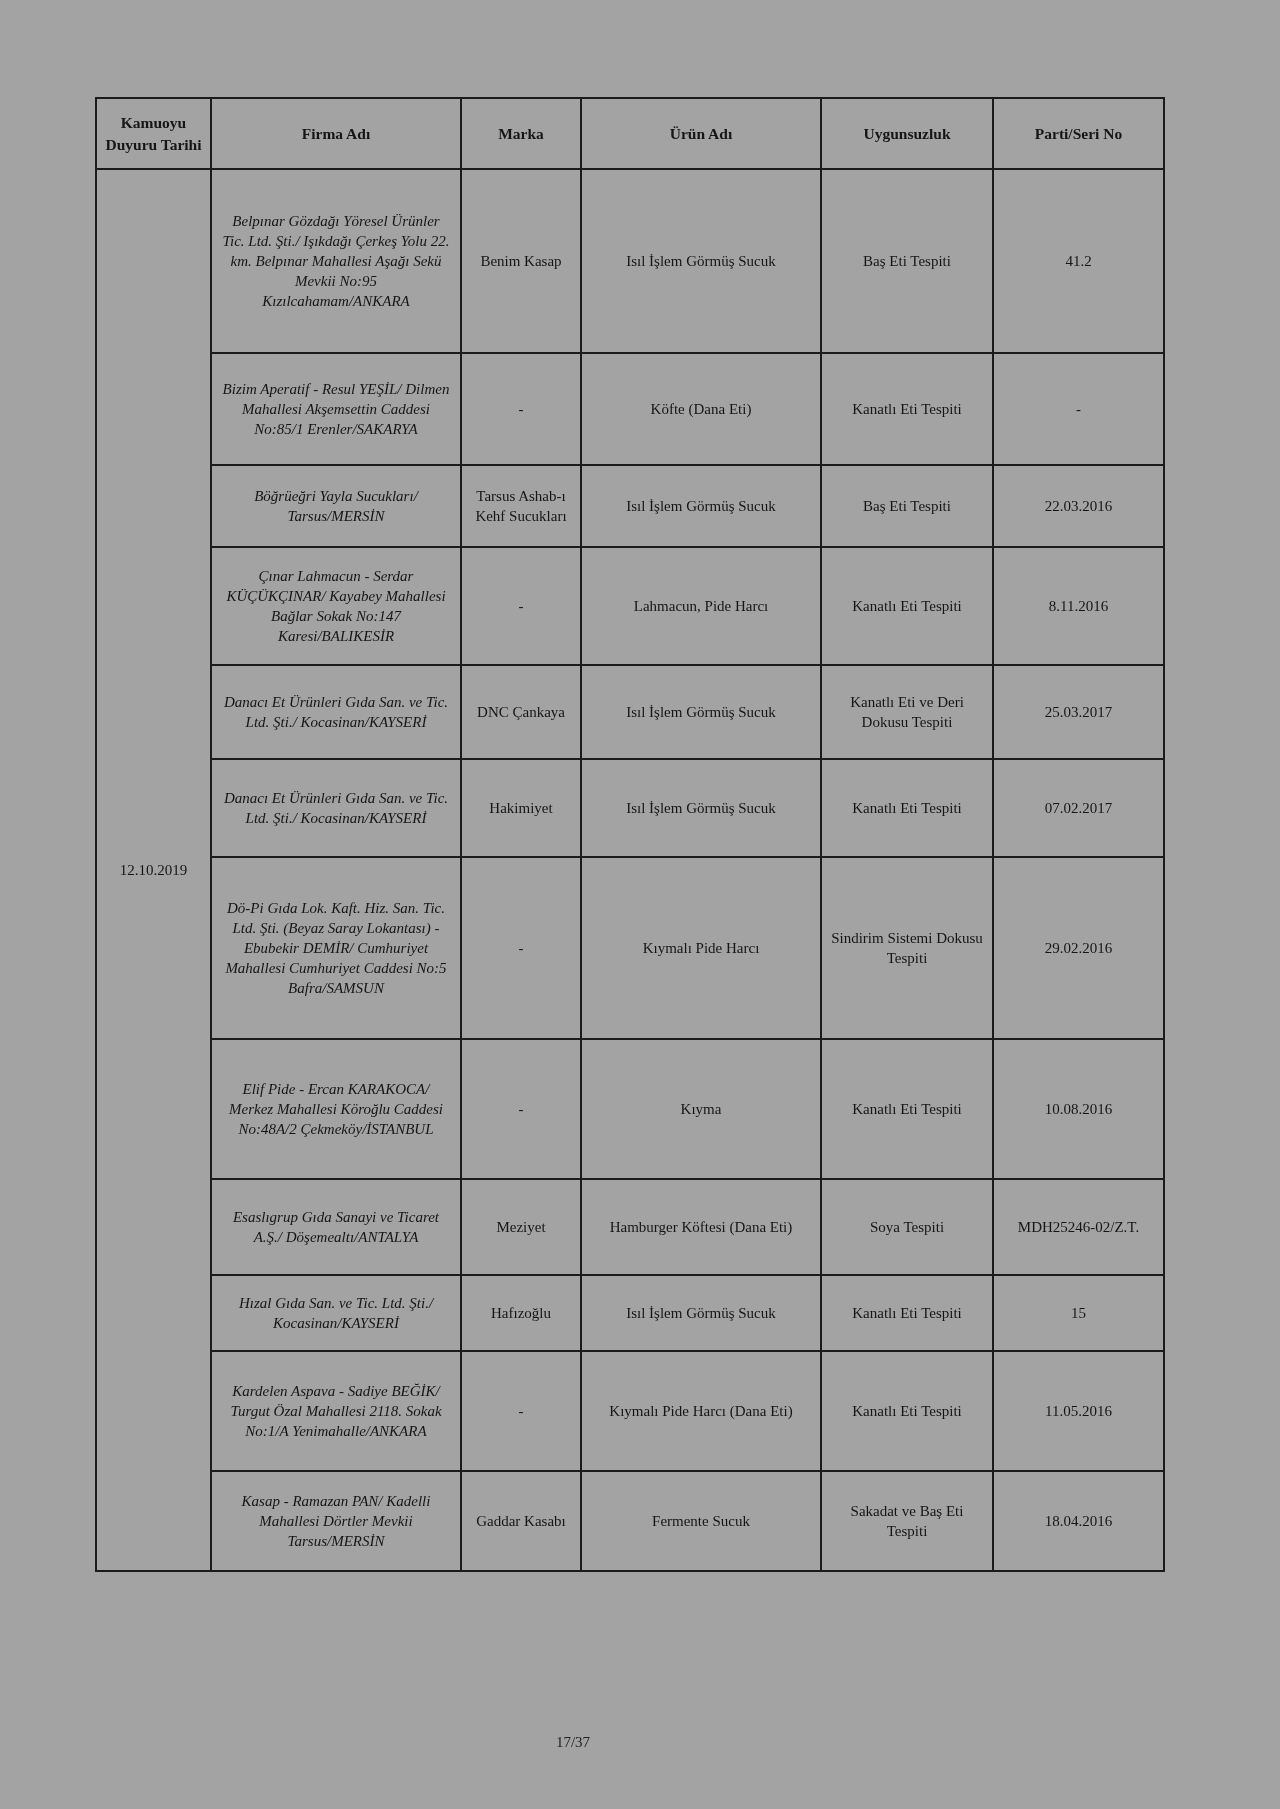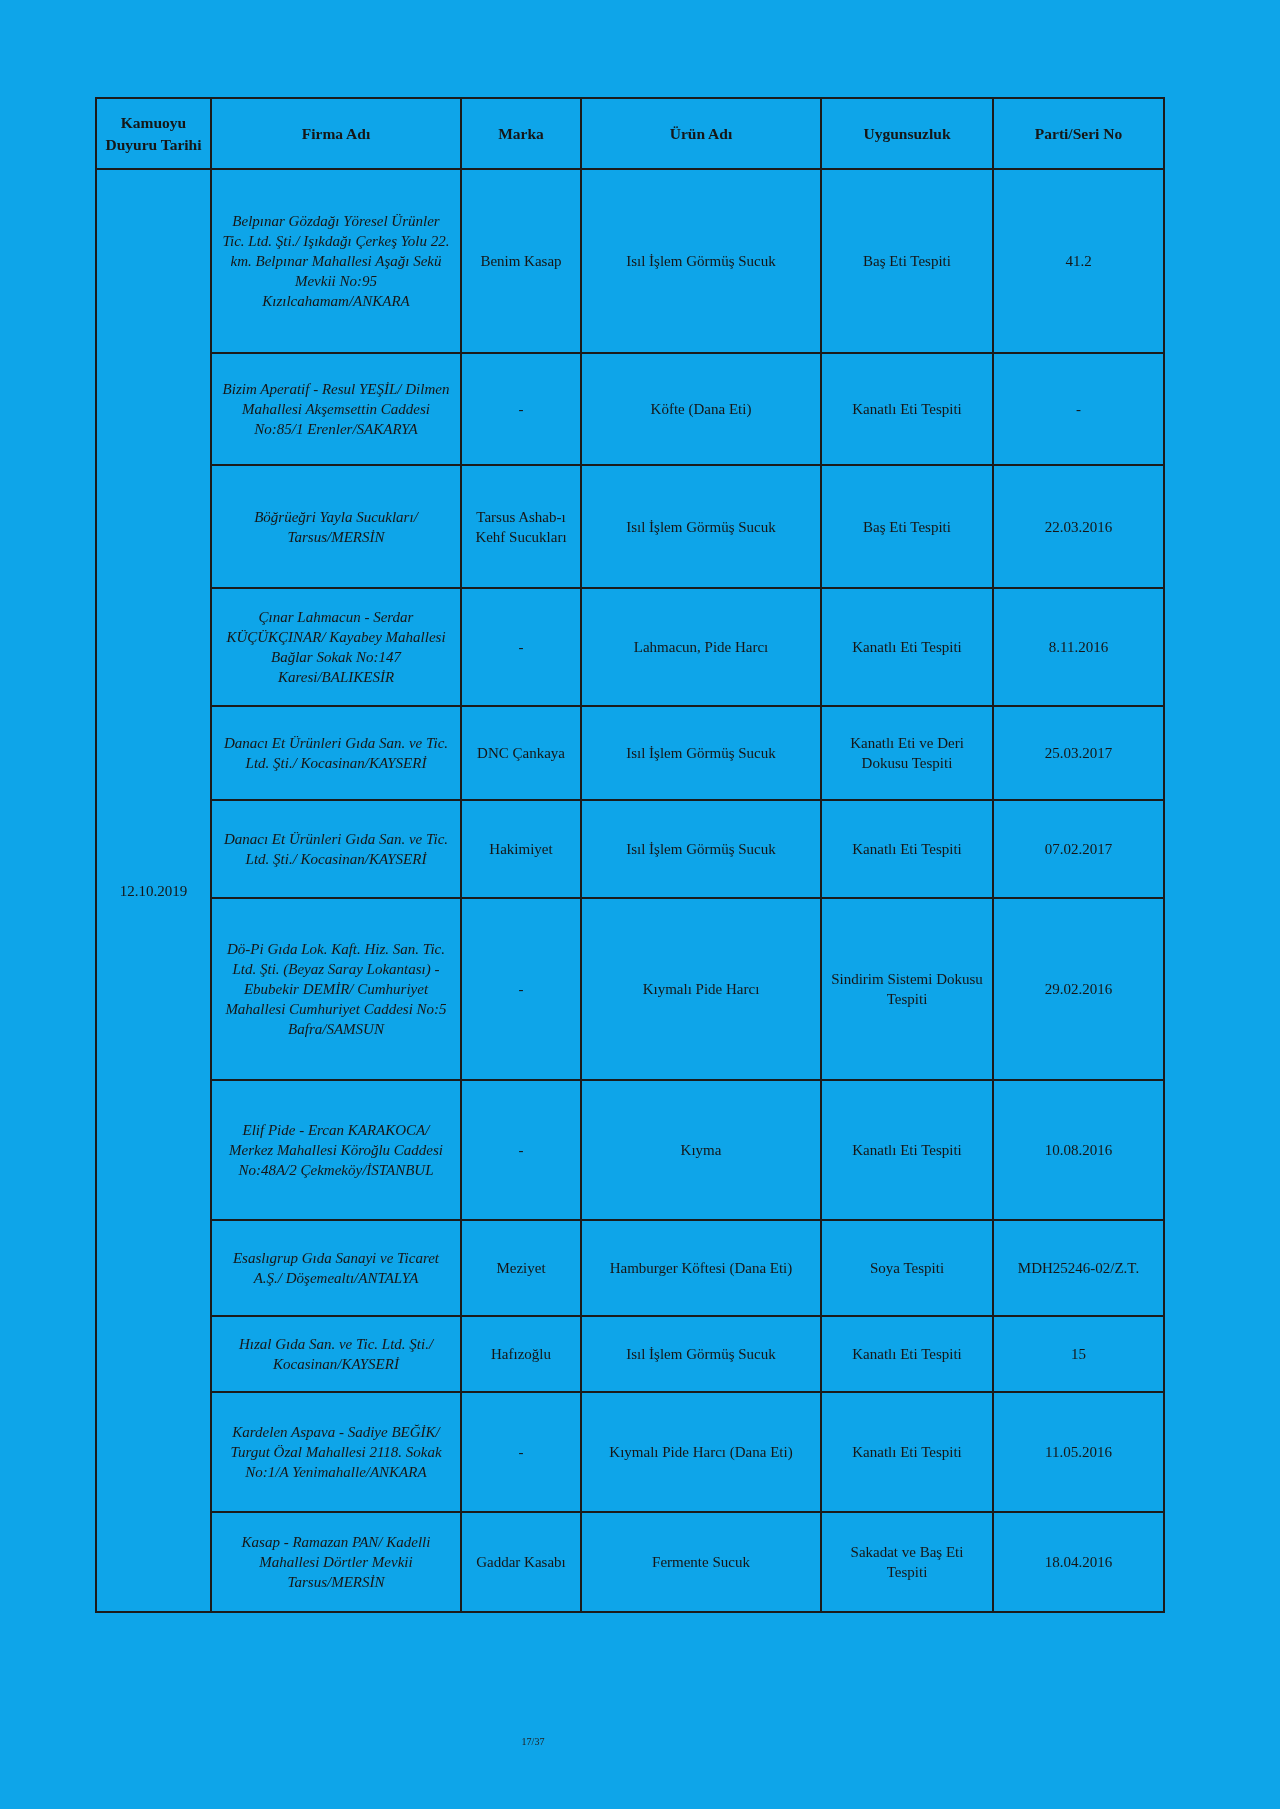"Kamuoyu Duyuru Tarihi" .sheet { background: #0ea5e9 -> #a3a3a3 }
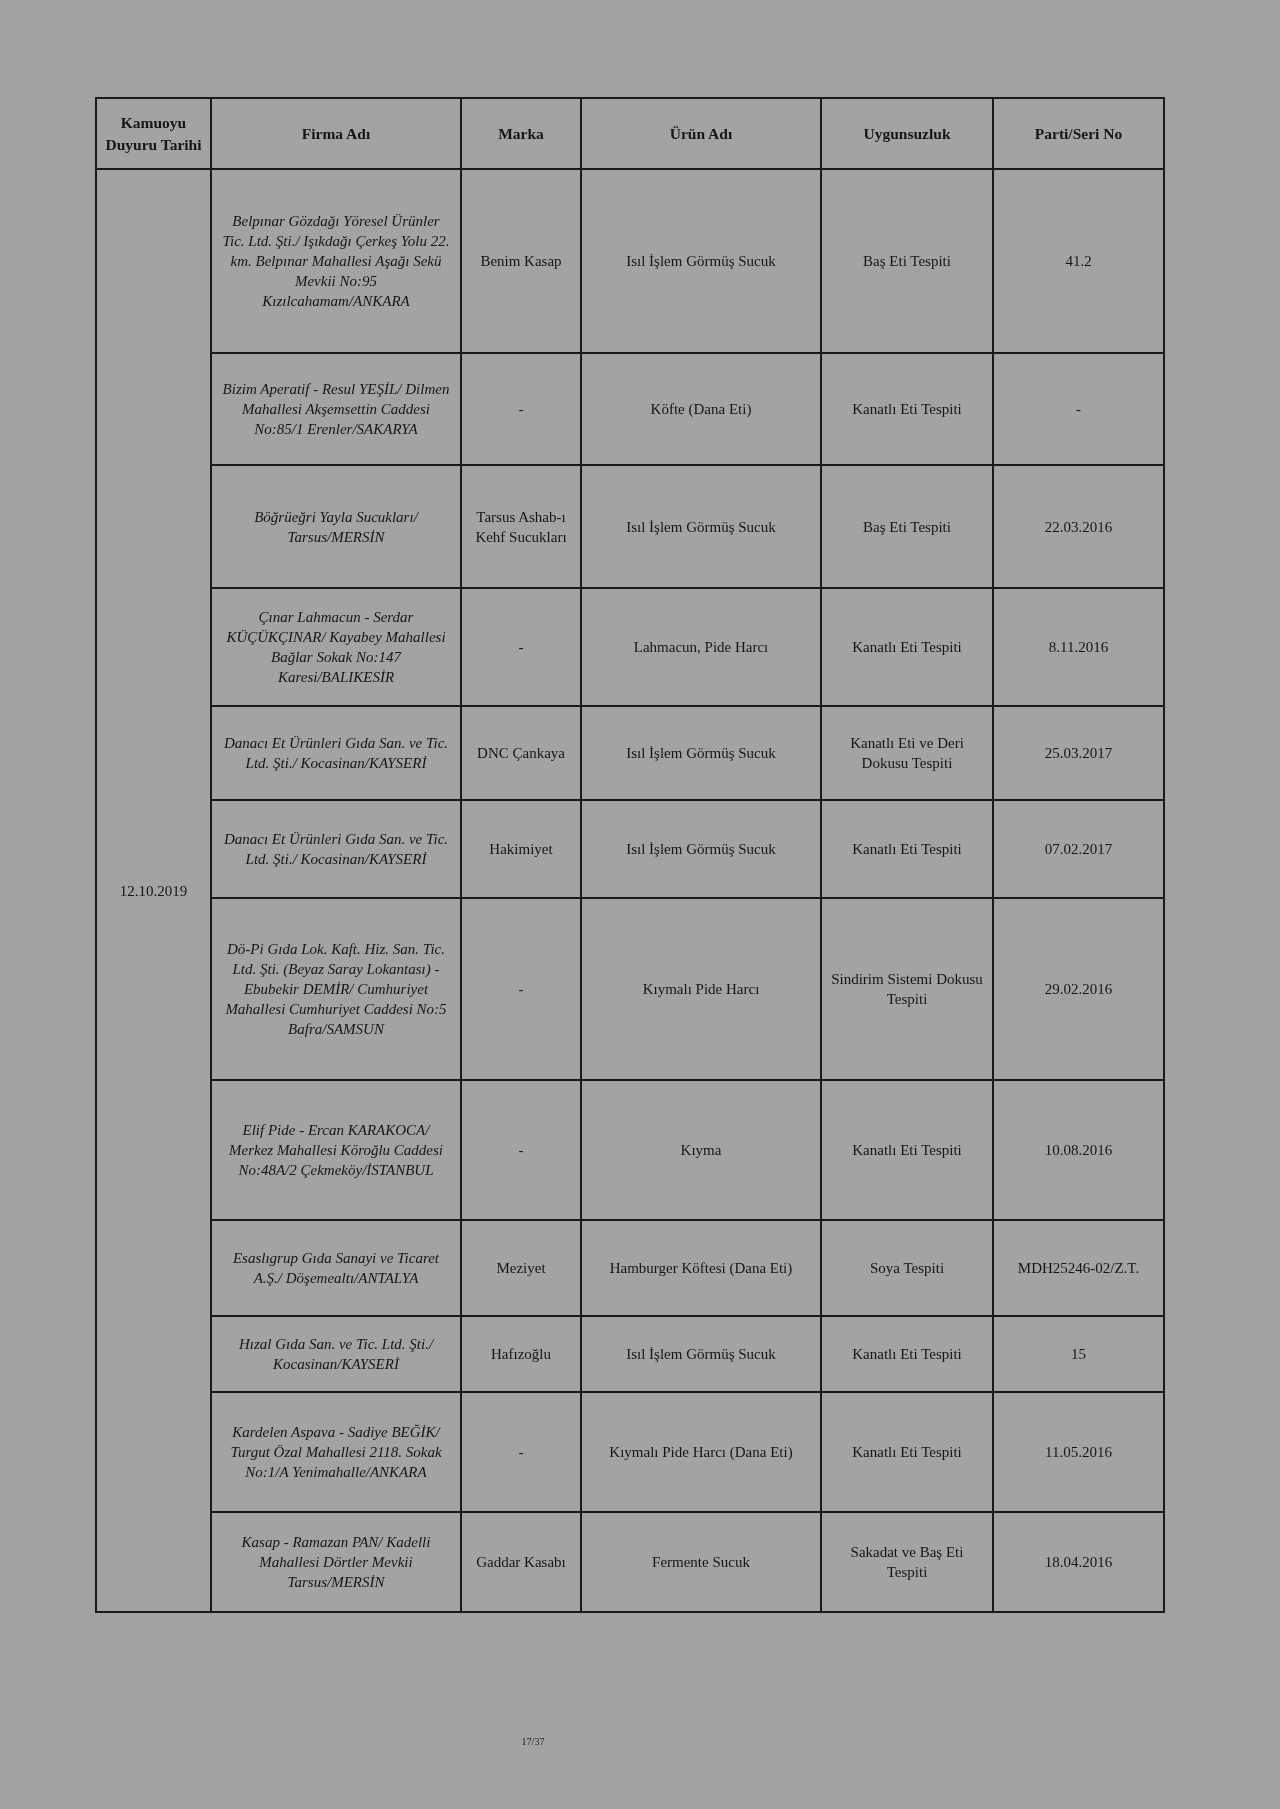"Böğrüeğri Yayla Sucukları/ Tarsus/MERSİN" tr { height: 123px -> 82px }
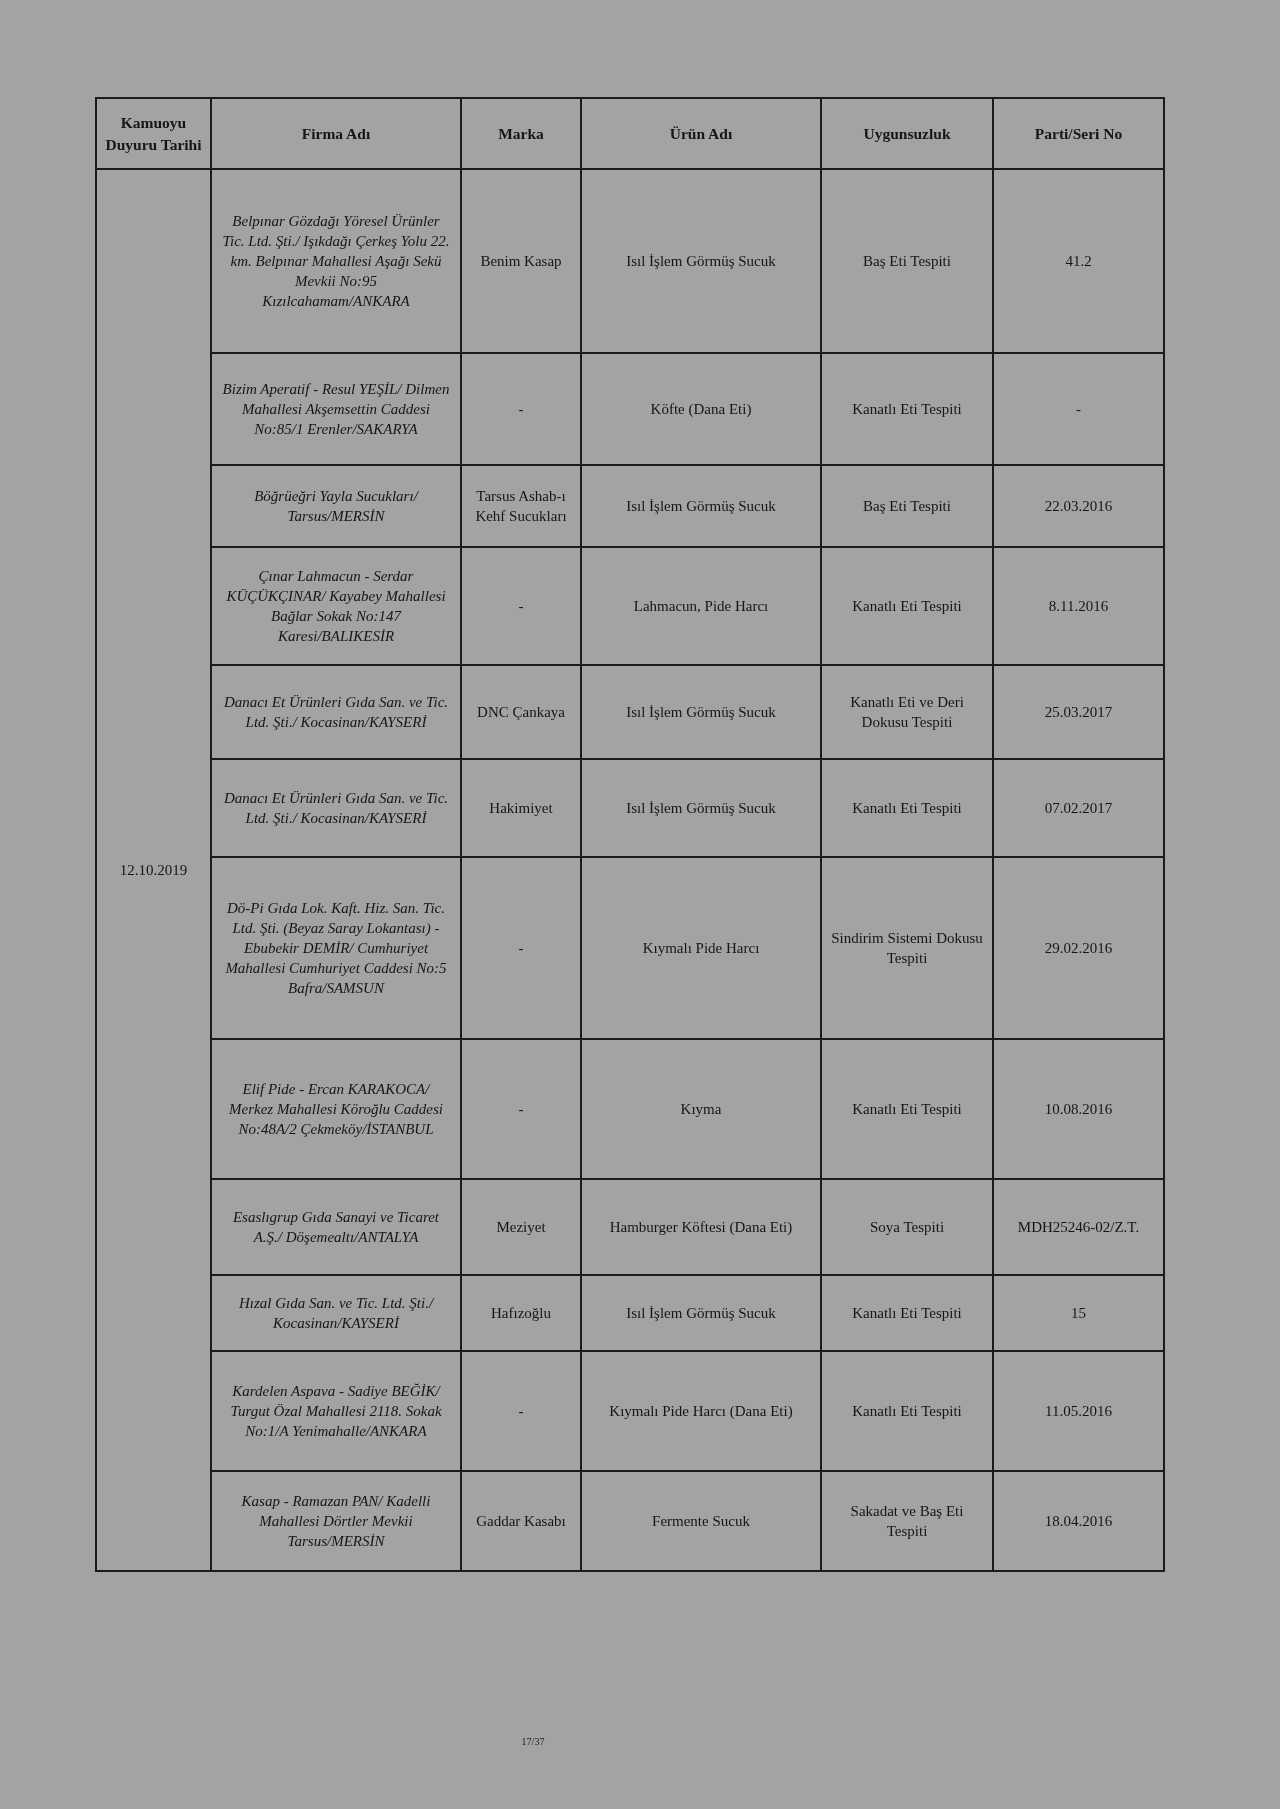"17/37" .footer { font-size: 10px -> 15px; left: 533px -> 573px }
